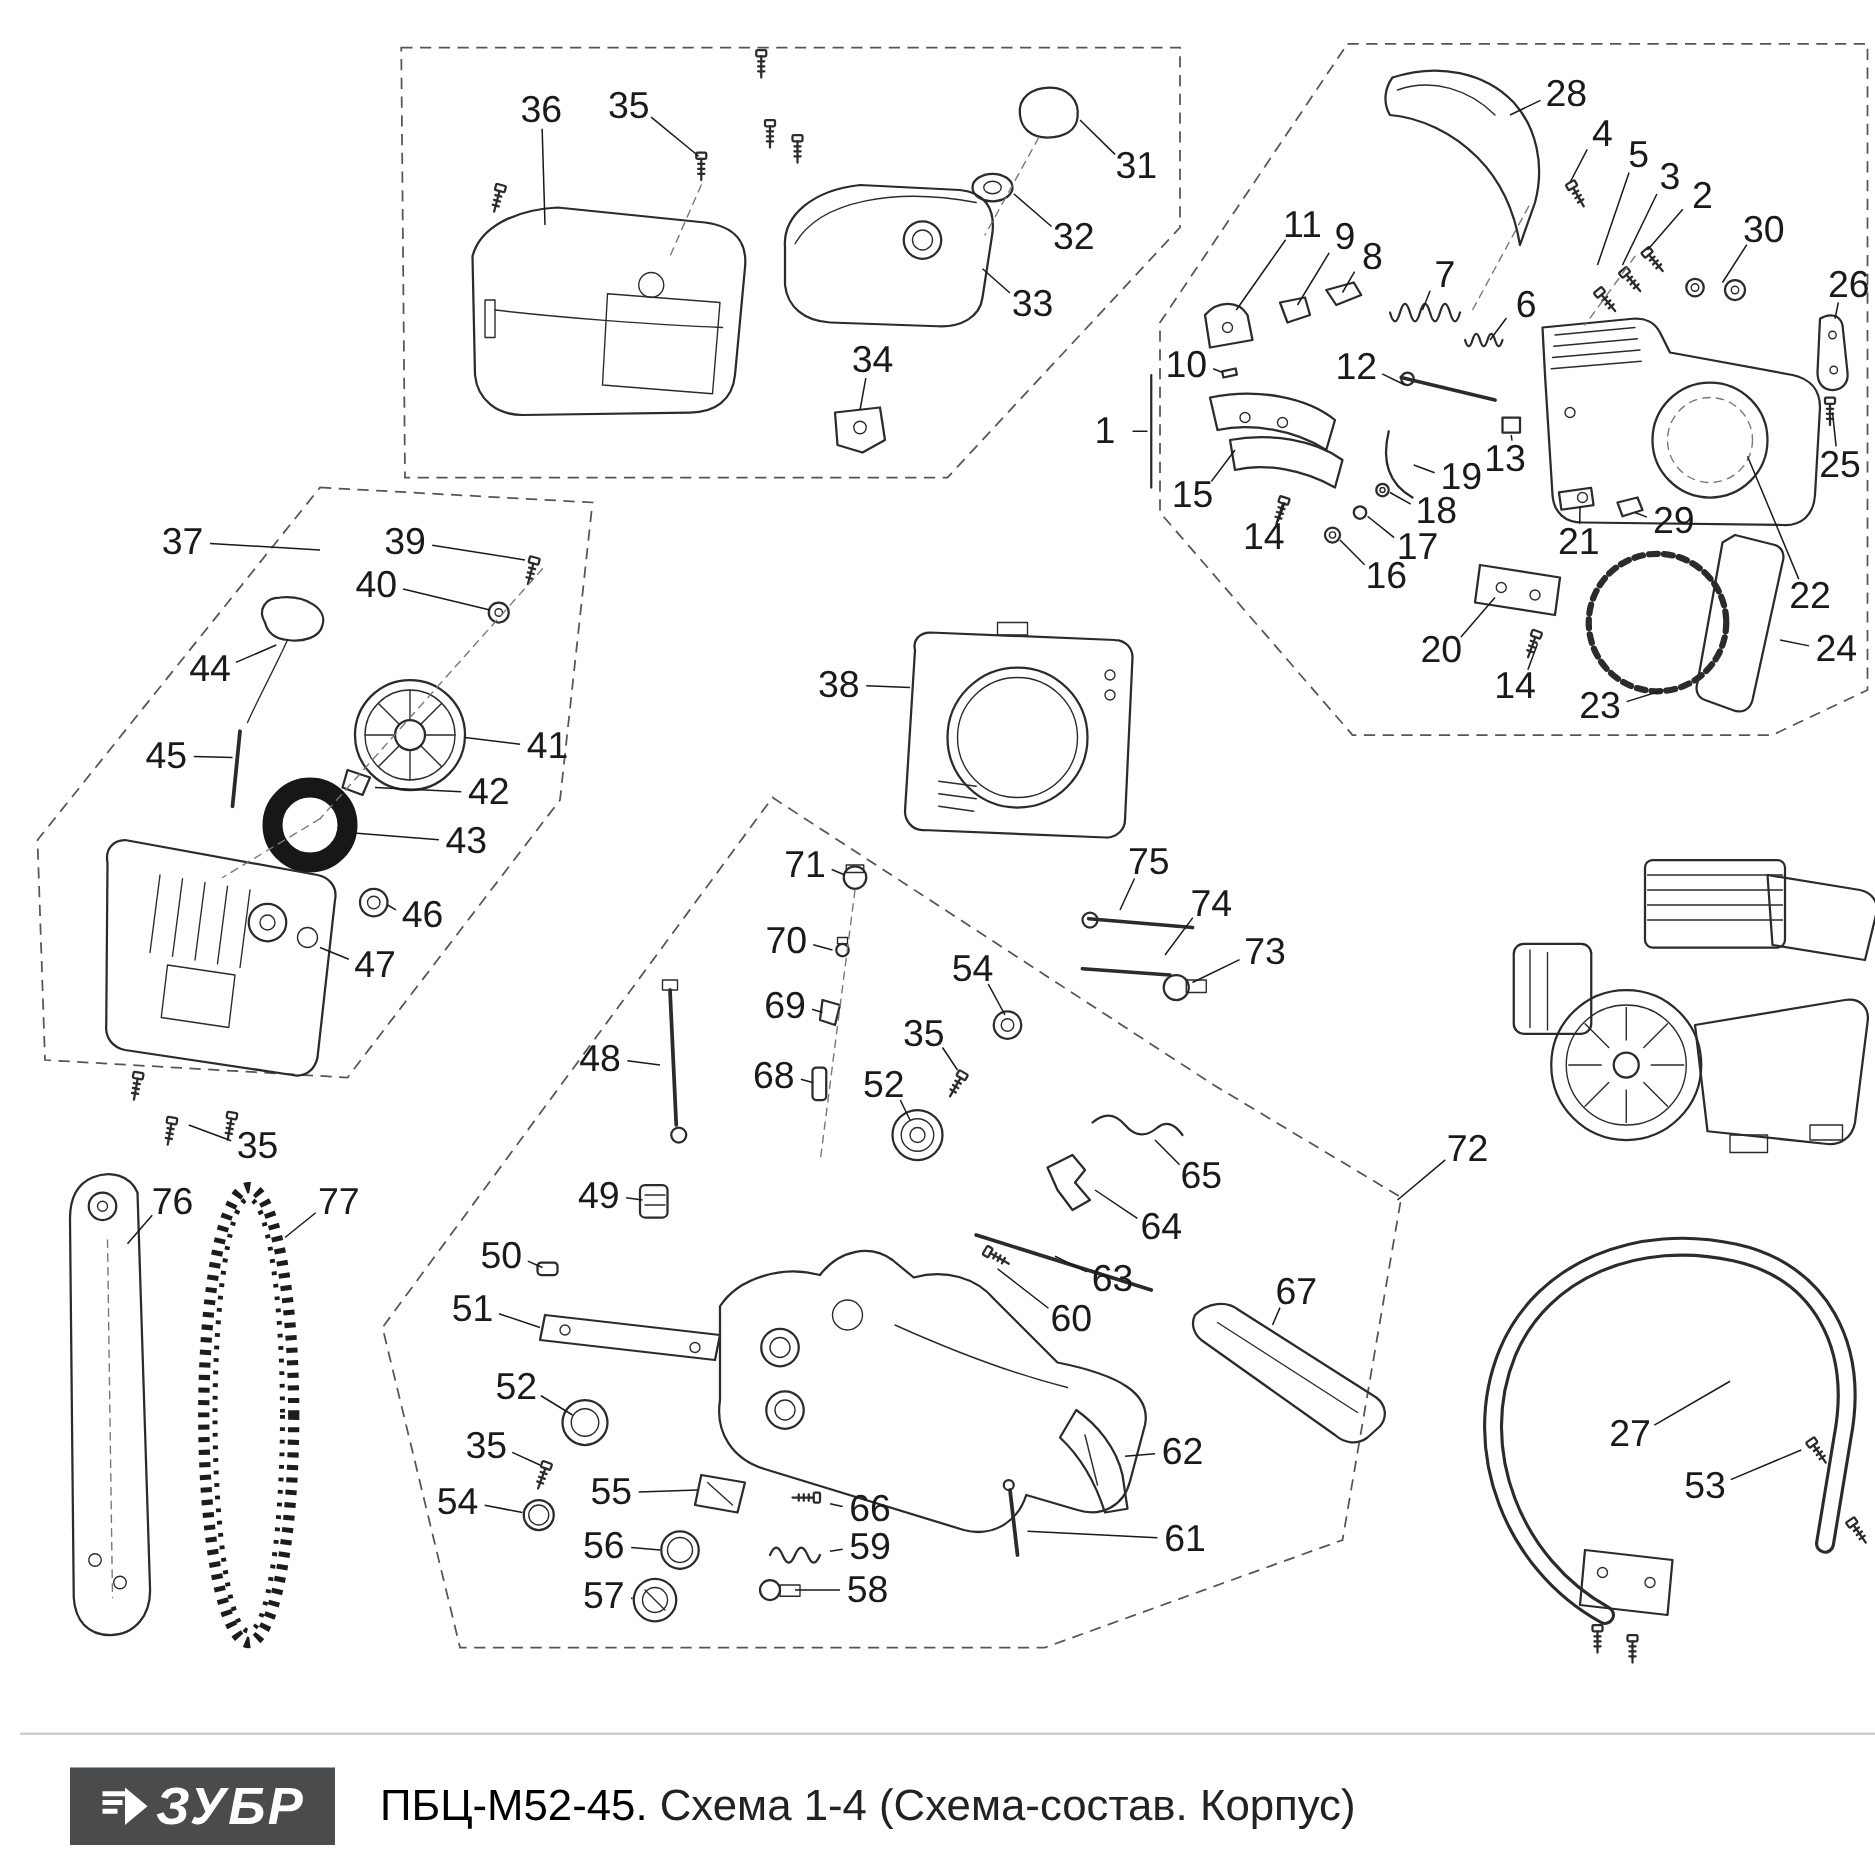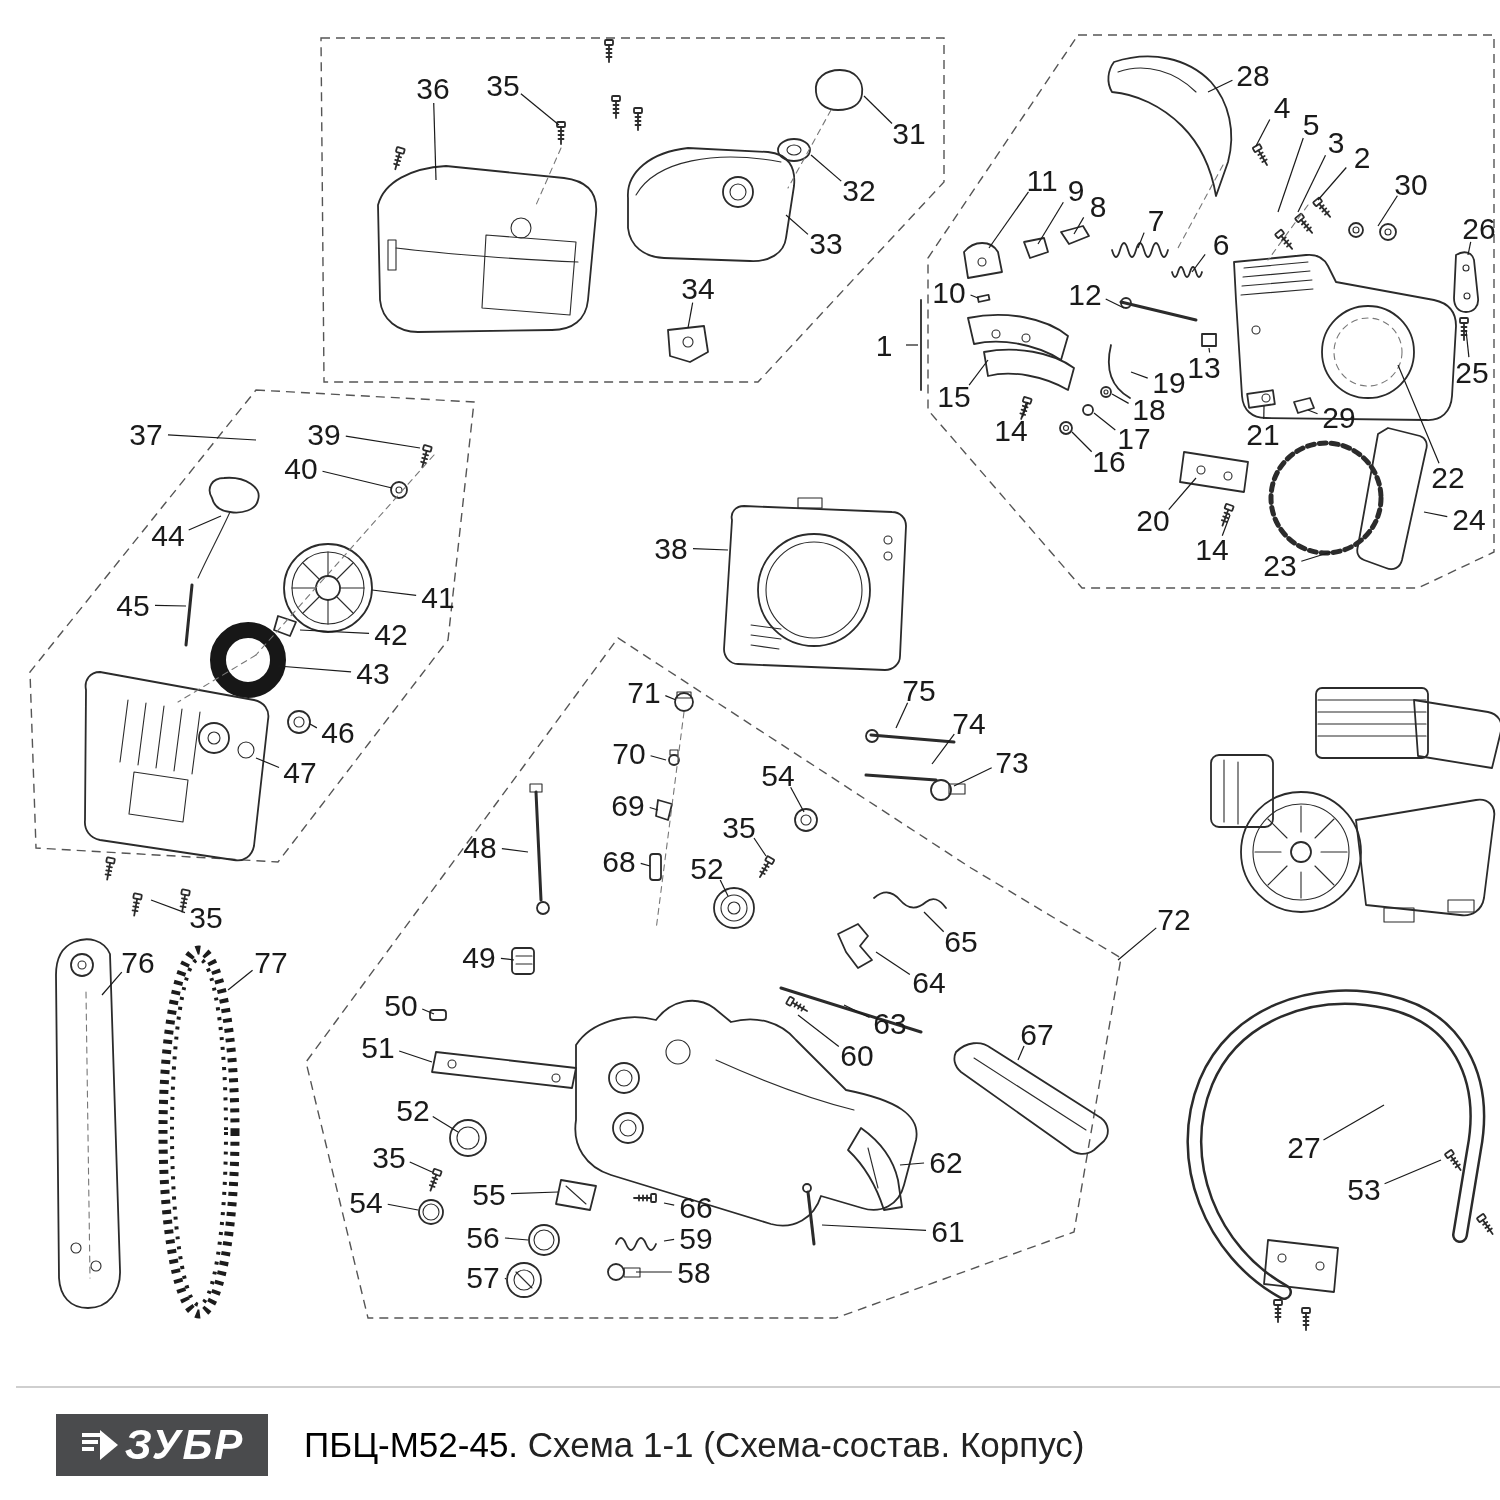"Схема 1-1 (Схема-состав. Корпус)" span.subtitle { text: 1-1 -> 1-4 }
